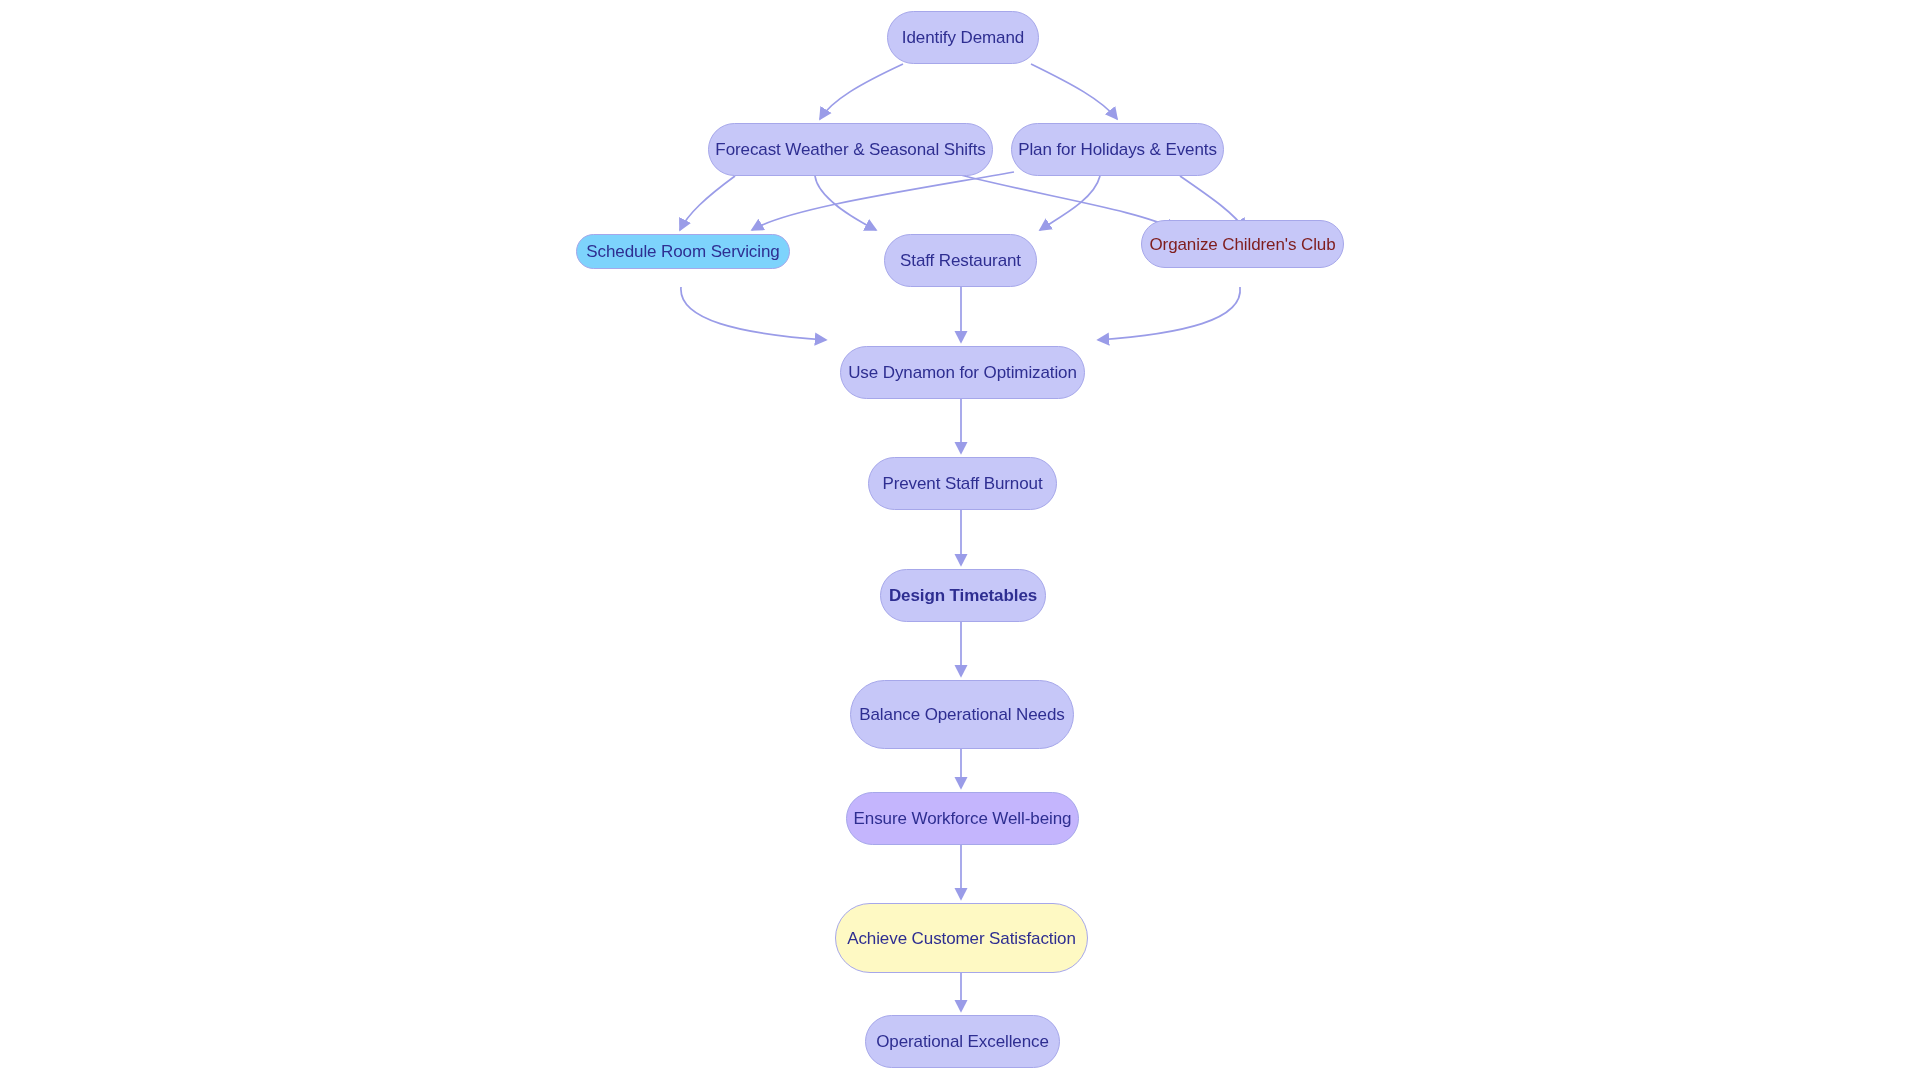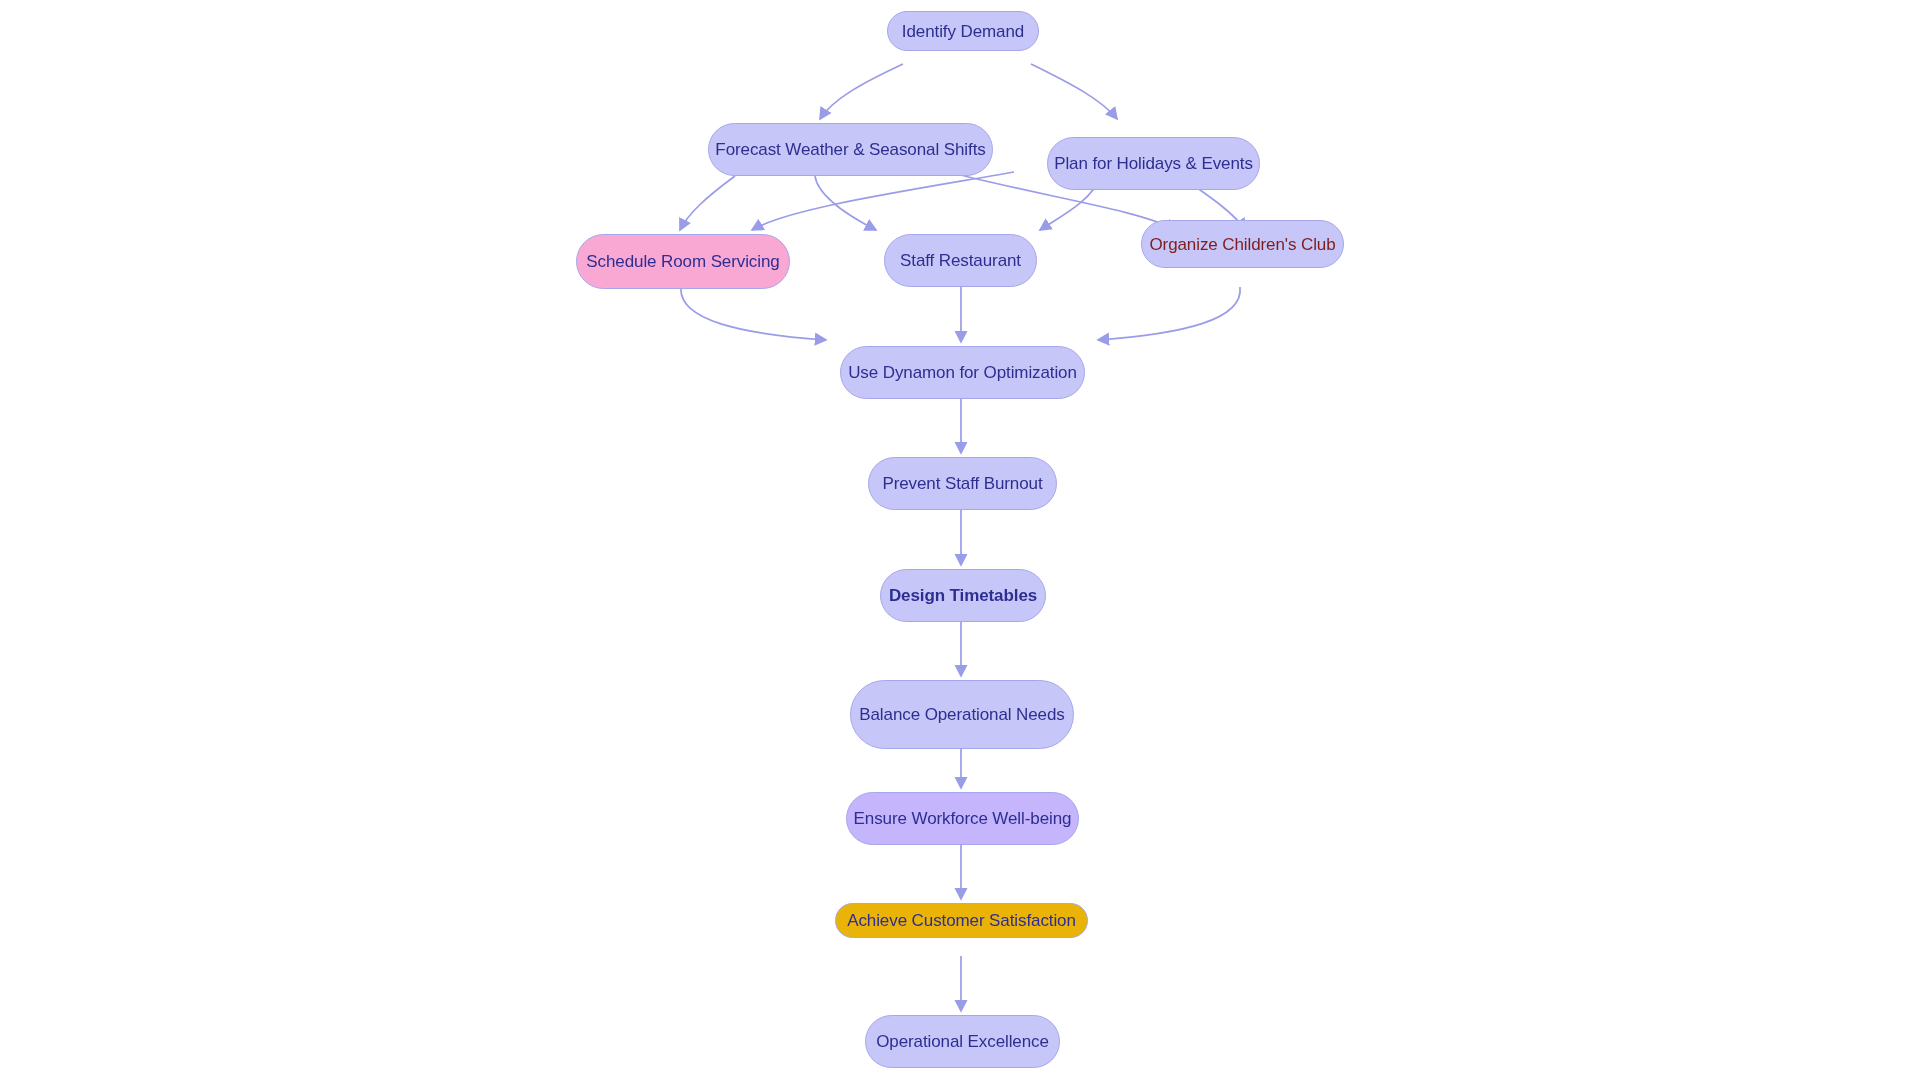"Identify Demand" div.node { height: 40px -> 53px }
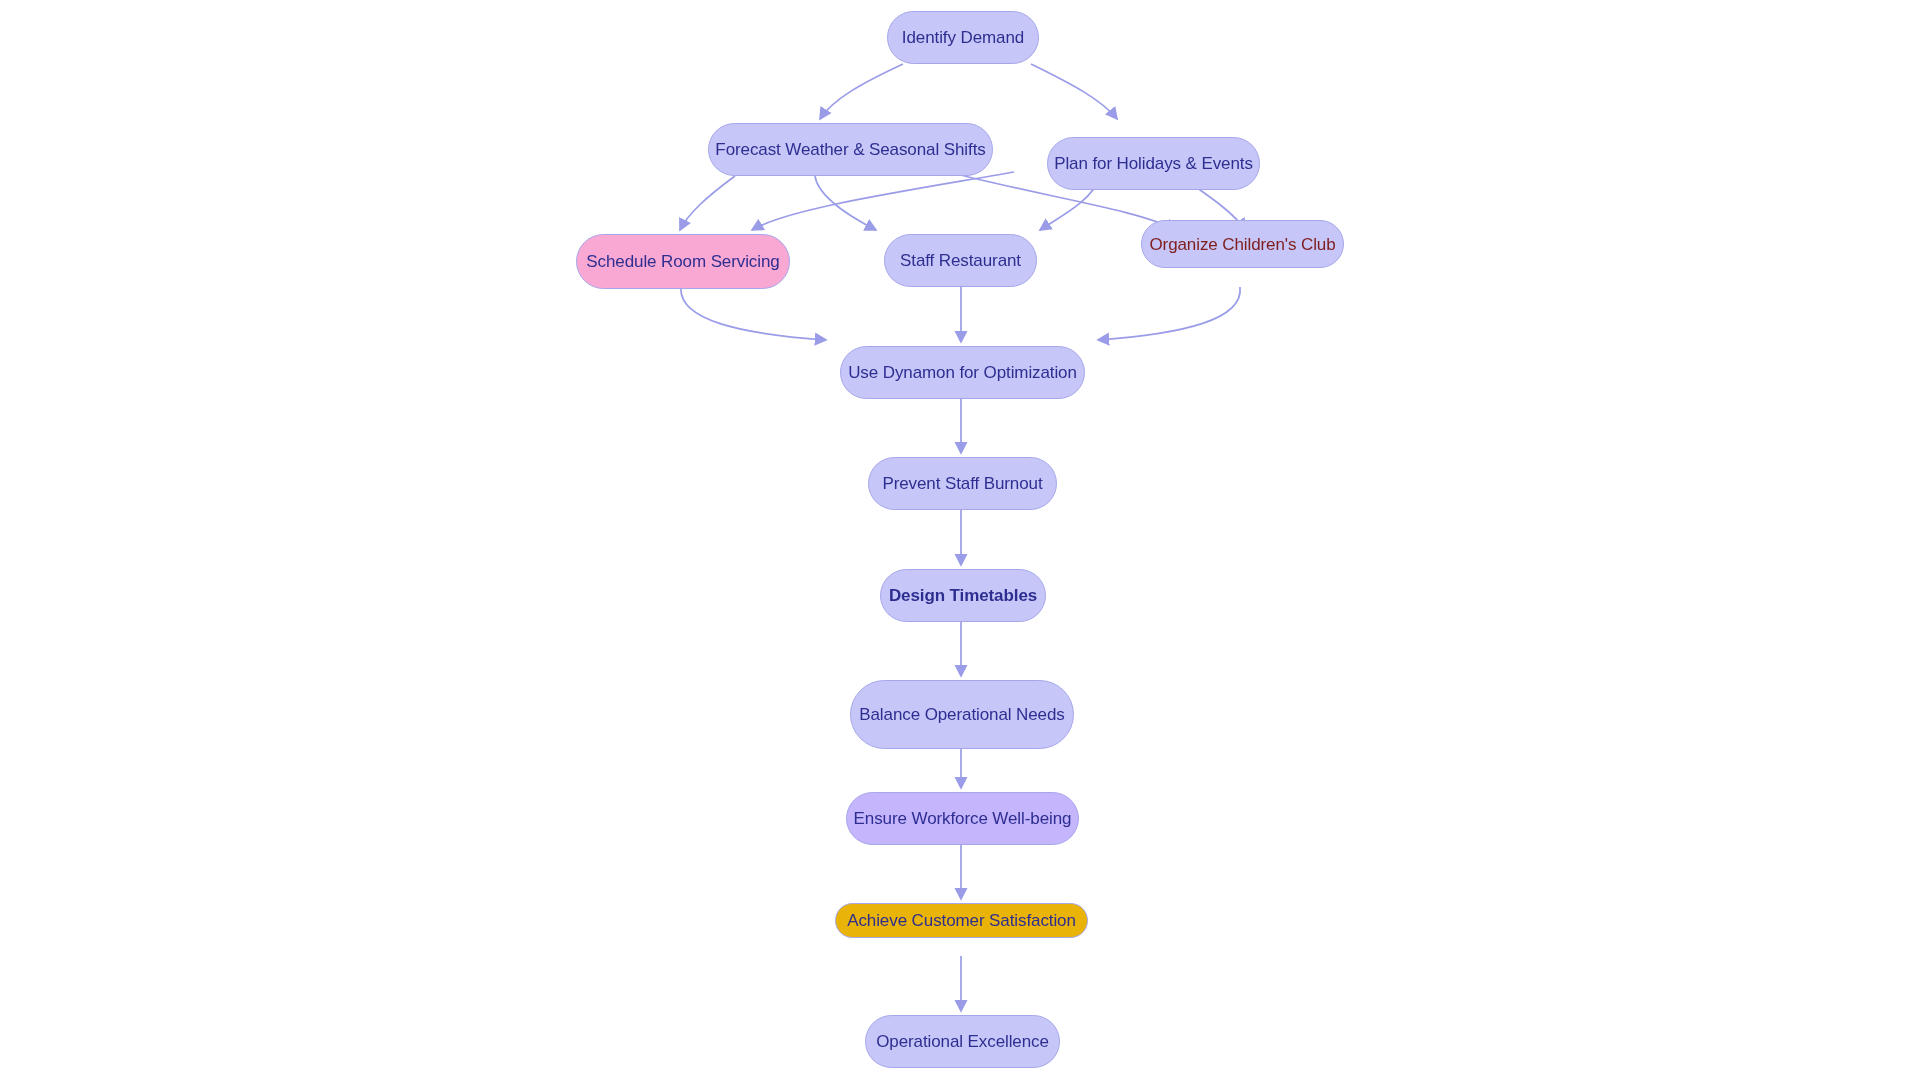"Plan for Holidays & Events" div.node { margin-left: 36px -> none; top: 137px -> 123px }
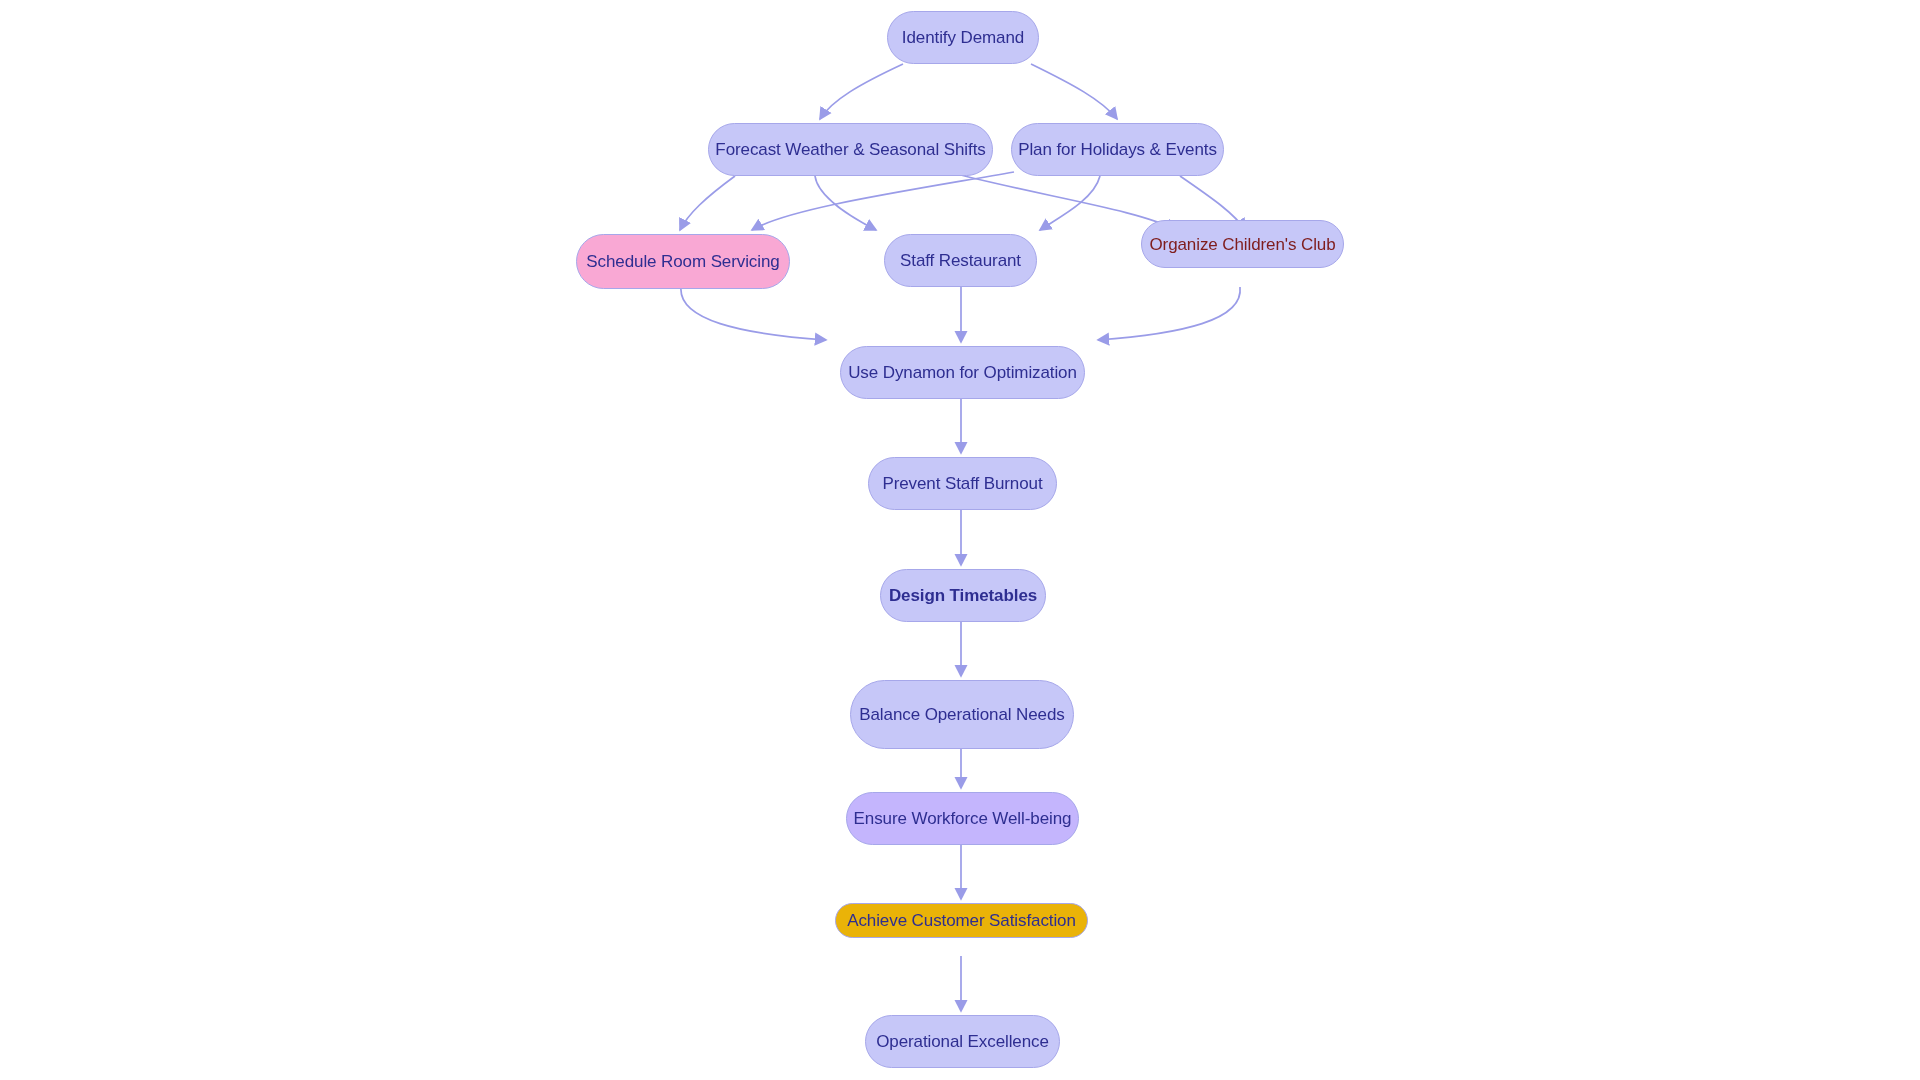"Schedule Room Servicing" div.node { background: #f9a8d4 -> #7dd3fc; height: 55px -> 35px }
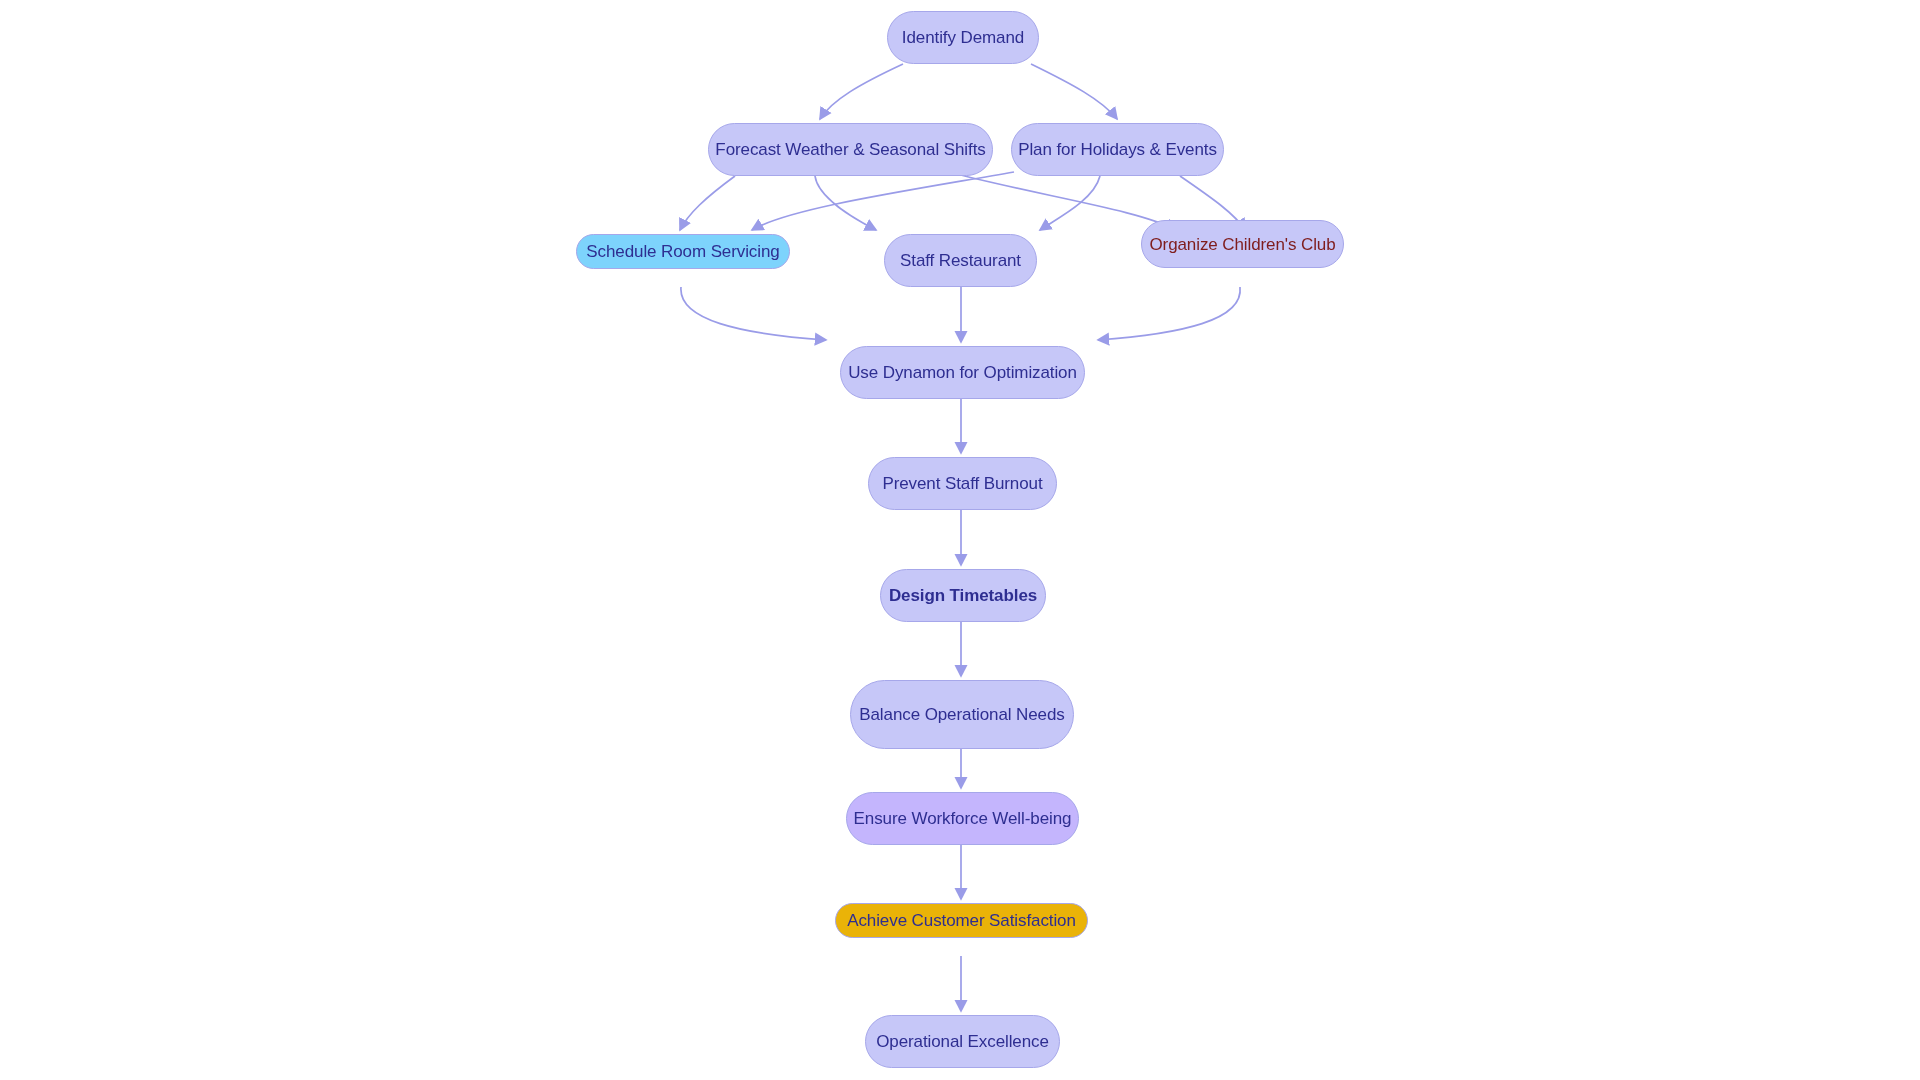"Achieve Customer Satisfaction" div.node { background: #eab308 -> #fef9c3; height: 35px -> 70px }
